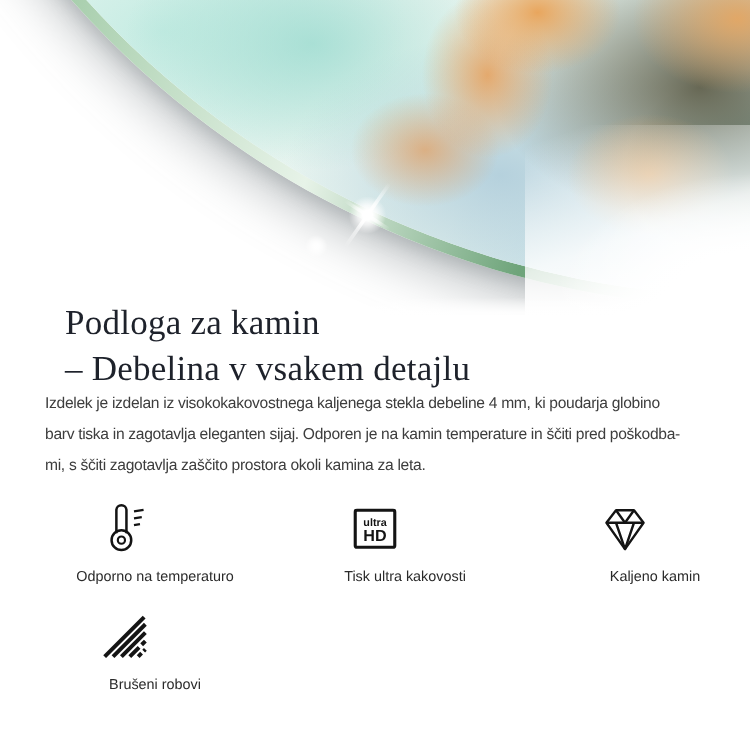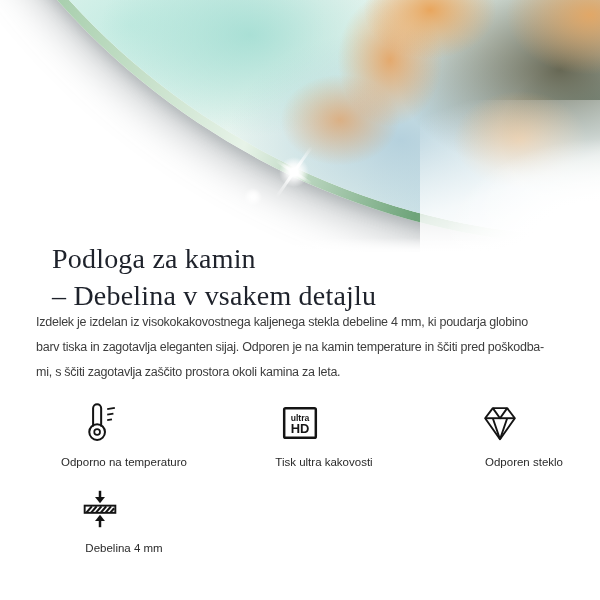"Odporen steklo" div.label { text: Odporen steklo -> Kaljeno kamin }
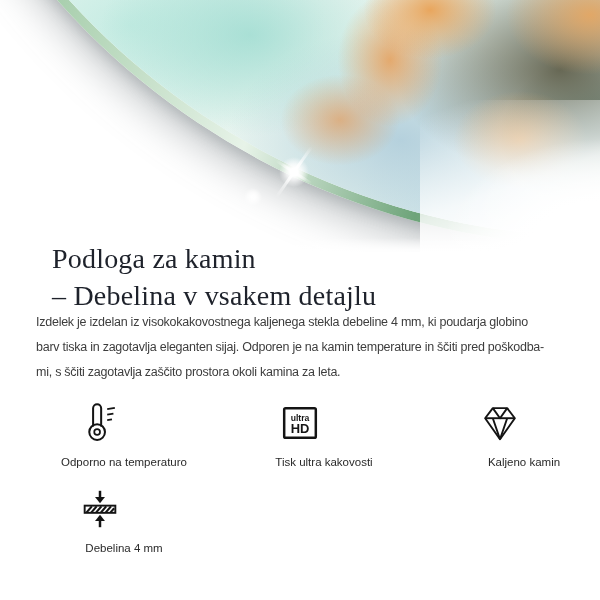"Brušeni robovi" div.feature { html: none -> <div> <div> <svg> <line></line> <line></line> <line></line> <line></line> <line></line> </svg> </div> <div>Brušeni robovi</div> </div> }
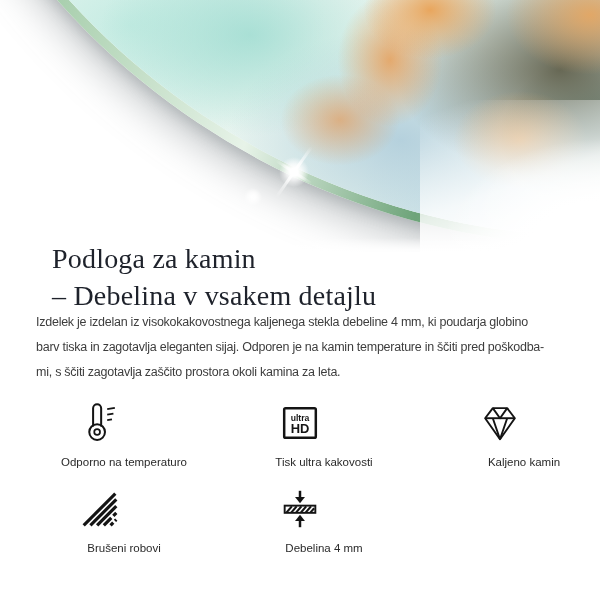"Debelina 4 mm" div.feature { html: <div> <div> <svg> <rect></rect> <g> <path></path> <path></path> <path></path> <path></path> <path></path> <path></path> </g> <path></path> <polygon></polygon> <path></path> <polygon></polygon> </svg> </div> <div>Debelina 4 mm</div> </div> -> none }
